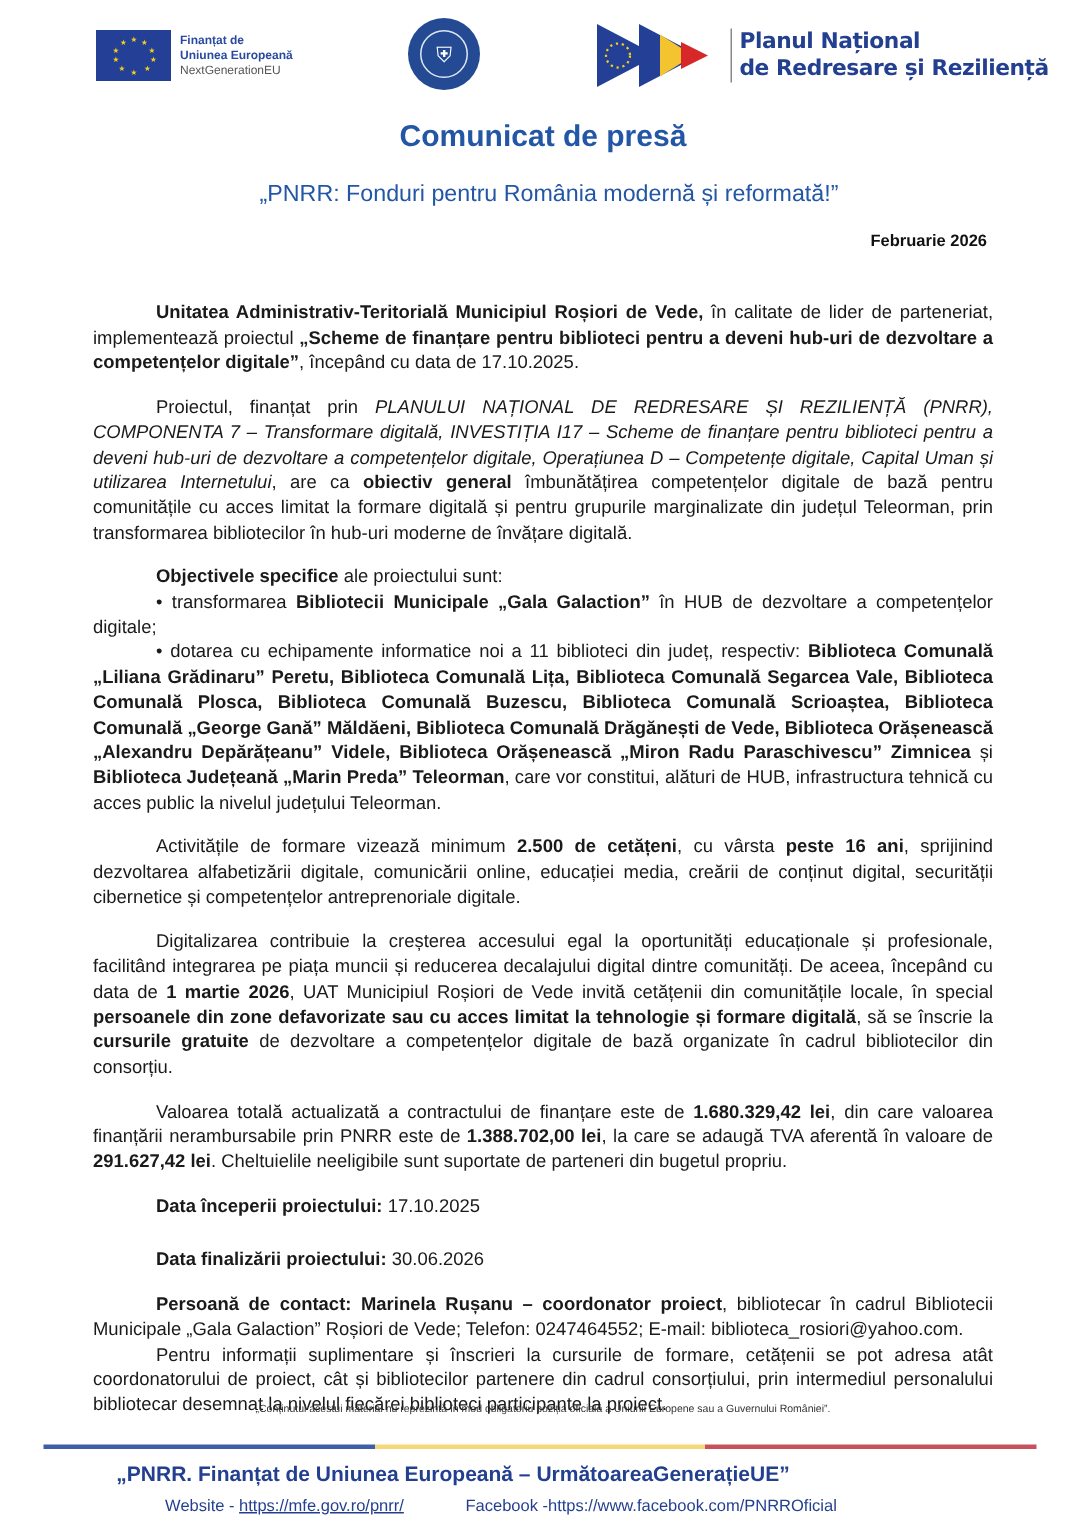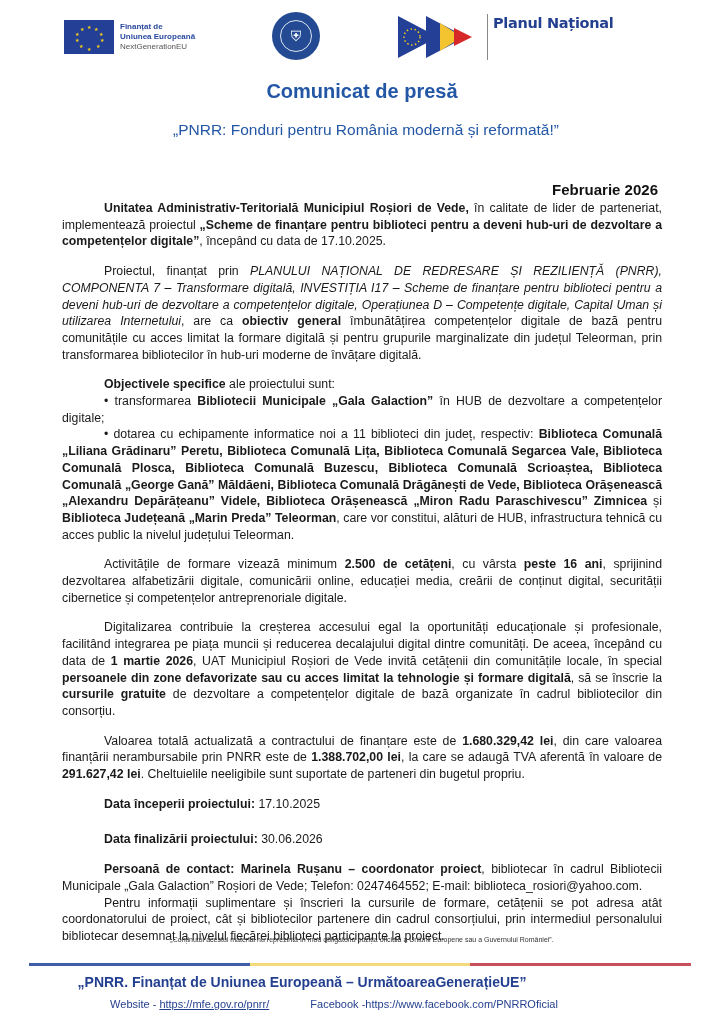"Planul Național" .logo-pnrr { align-items: none -> center }
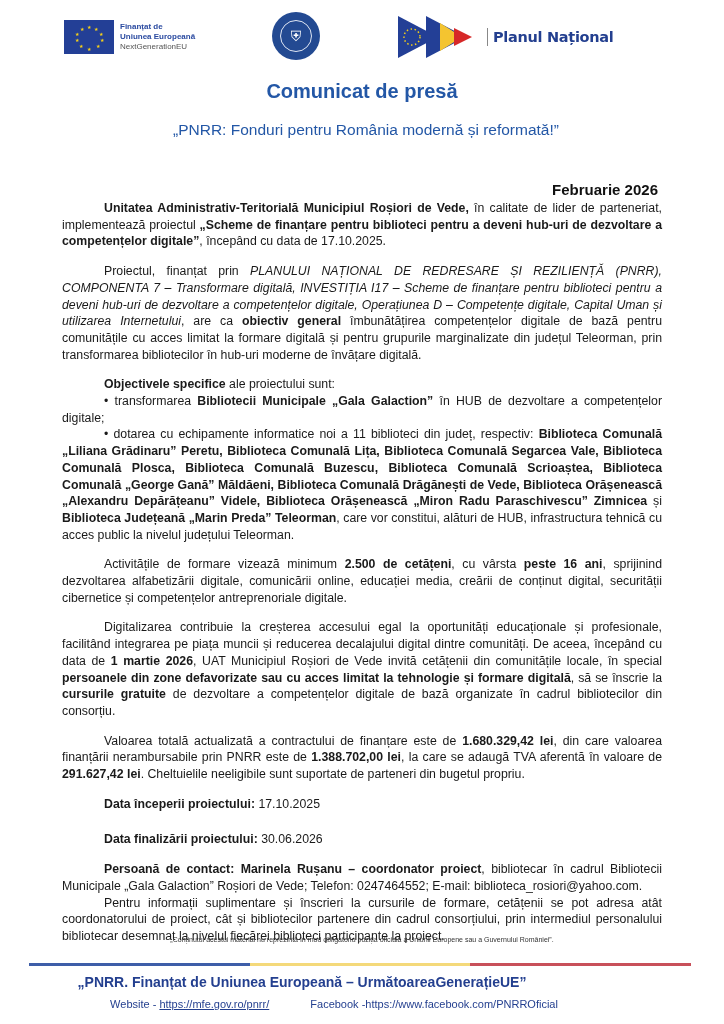"de Redresare și Reziliență" div { html: none -> <div>de Redresare și Reziliență</div> }
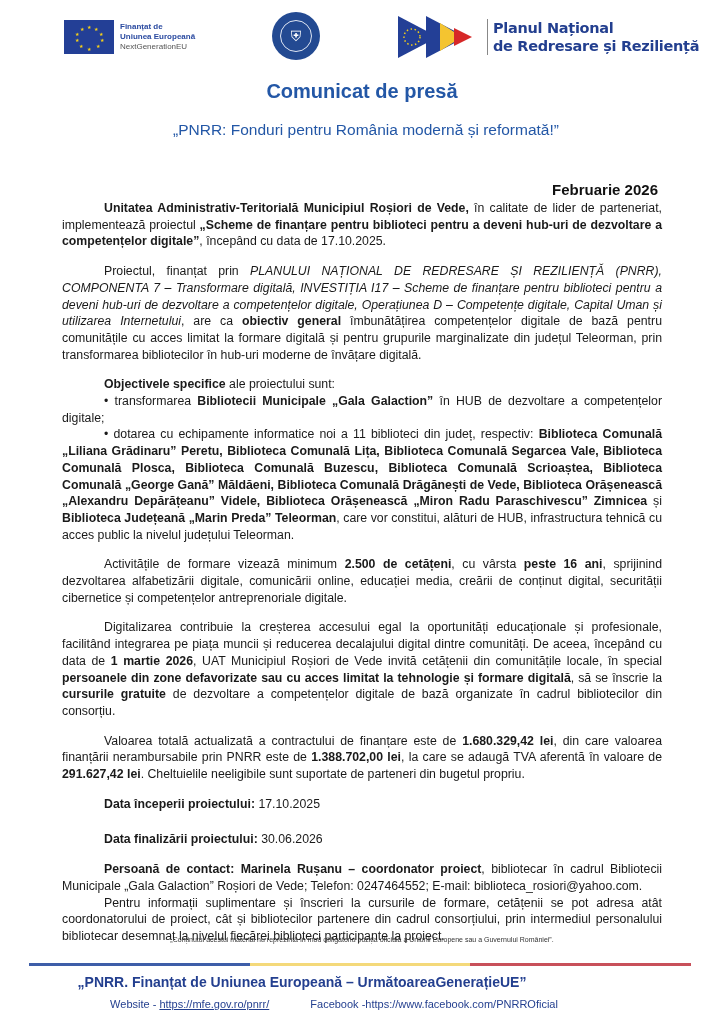"Februarie 2026" .date { font-size: 15px -> 11px; top: 181px -> 155px }
